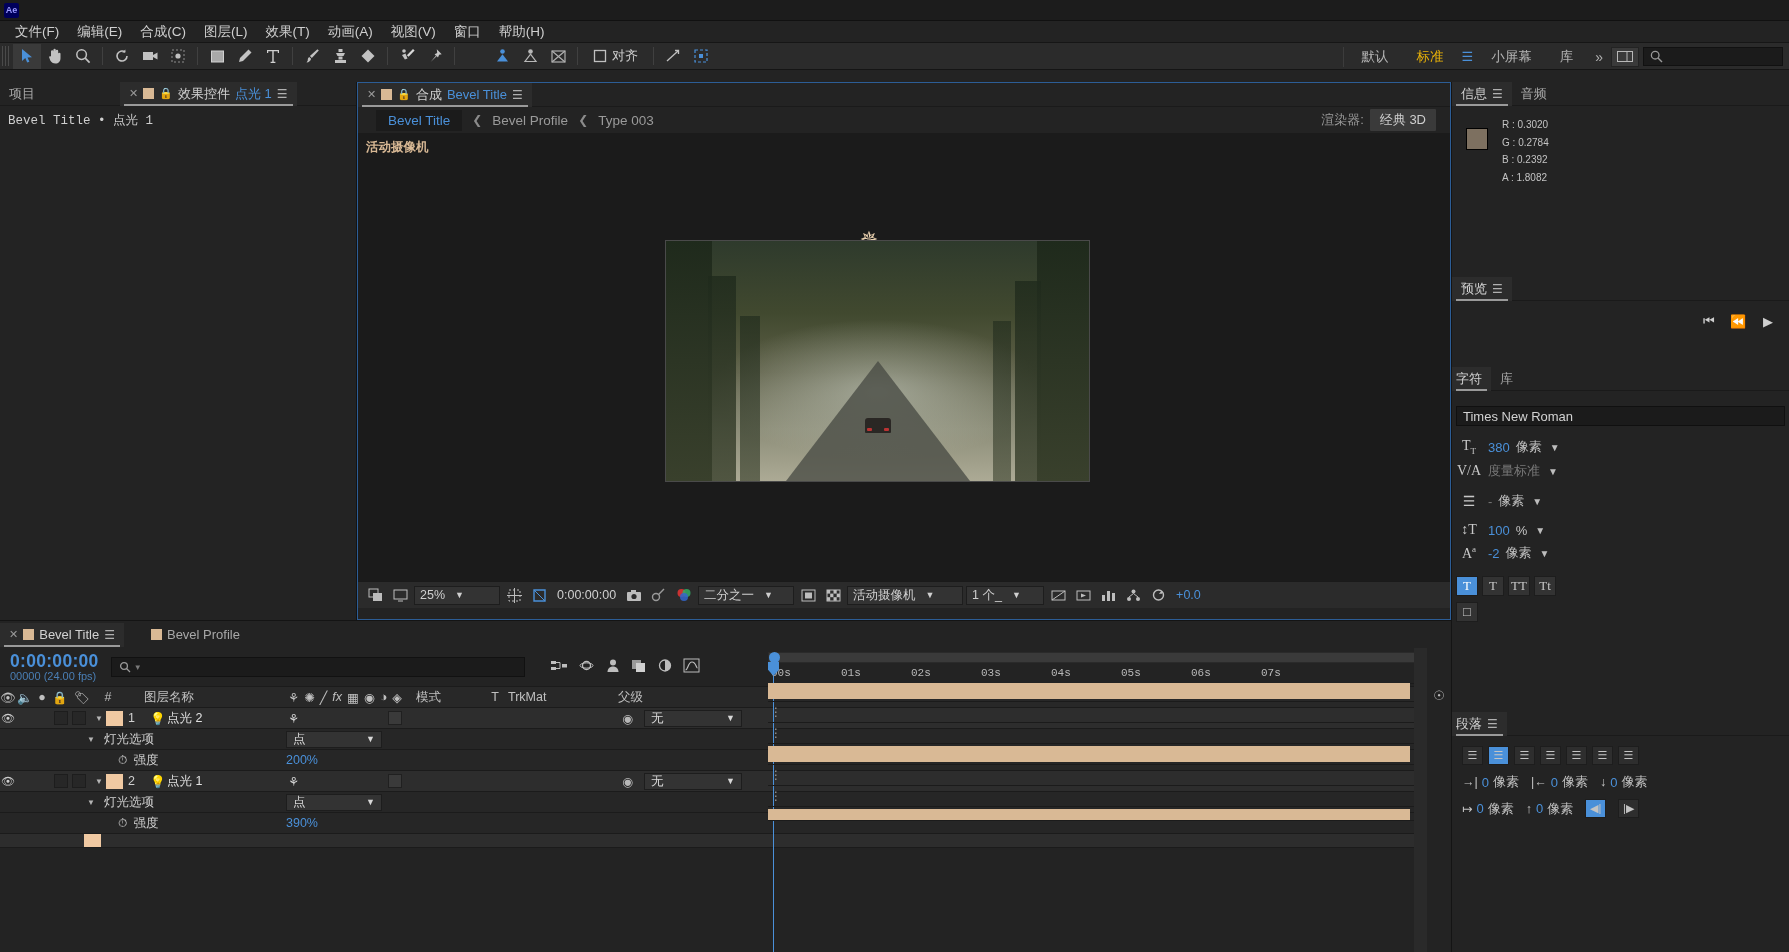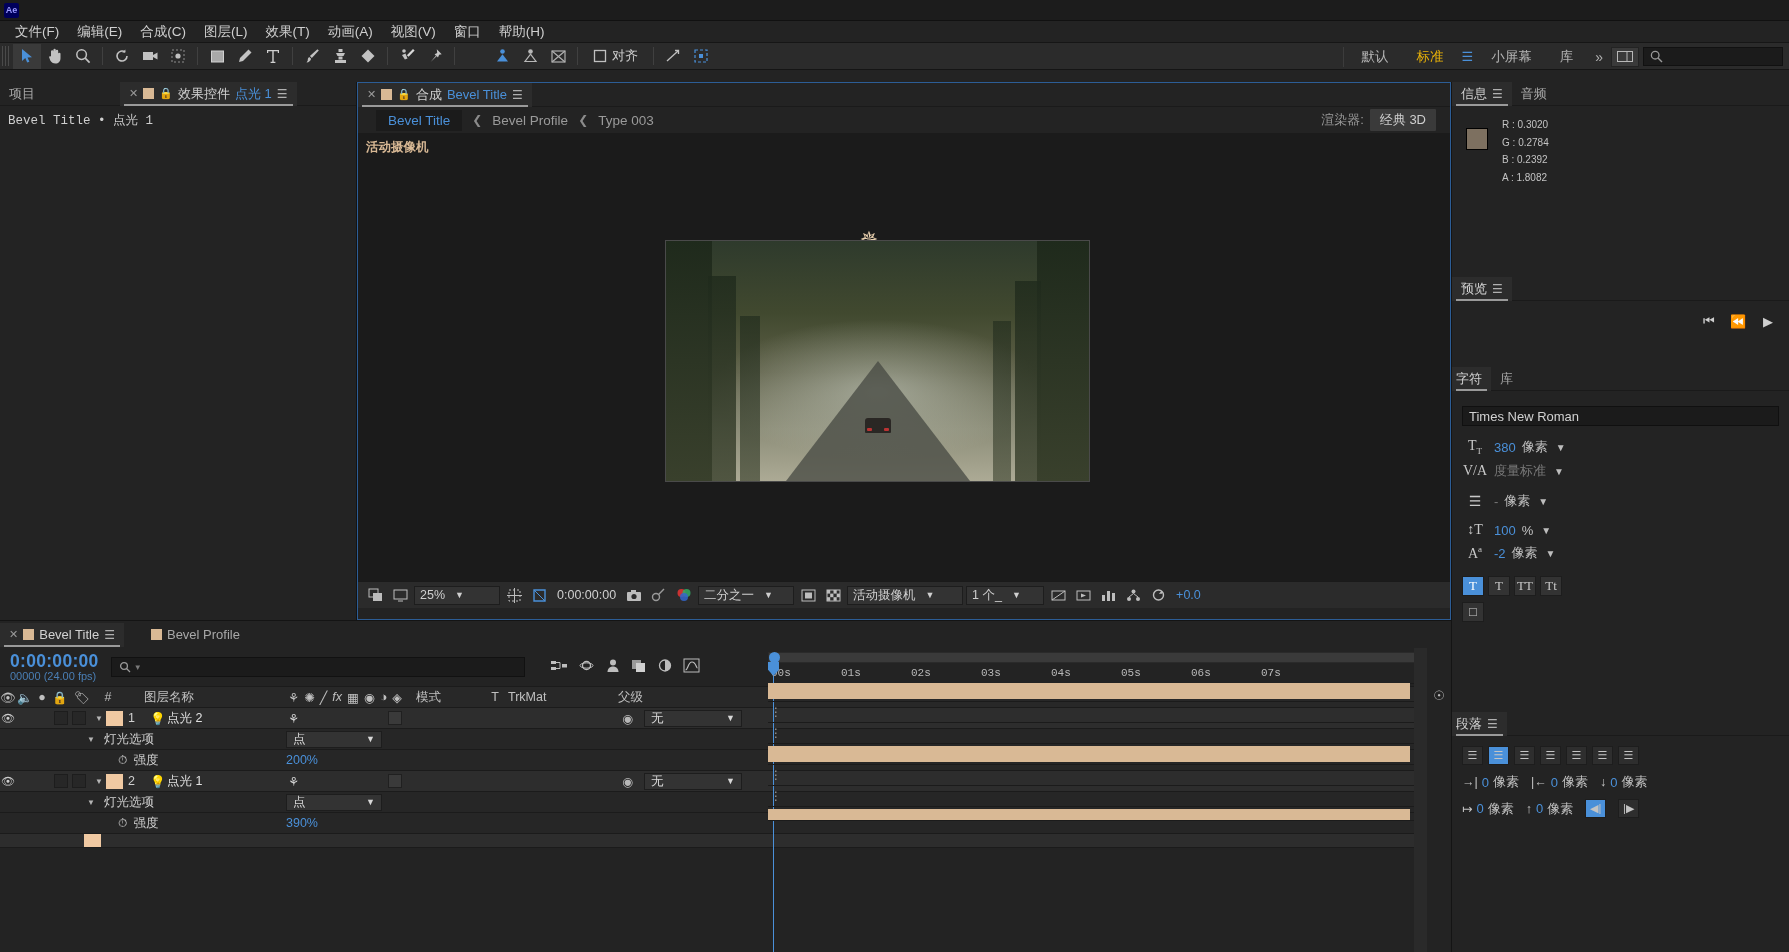"Times New Roman" .char-row { padding: 3px 10px -> 3px 4px }
